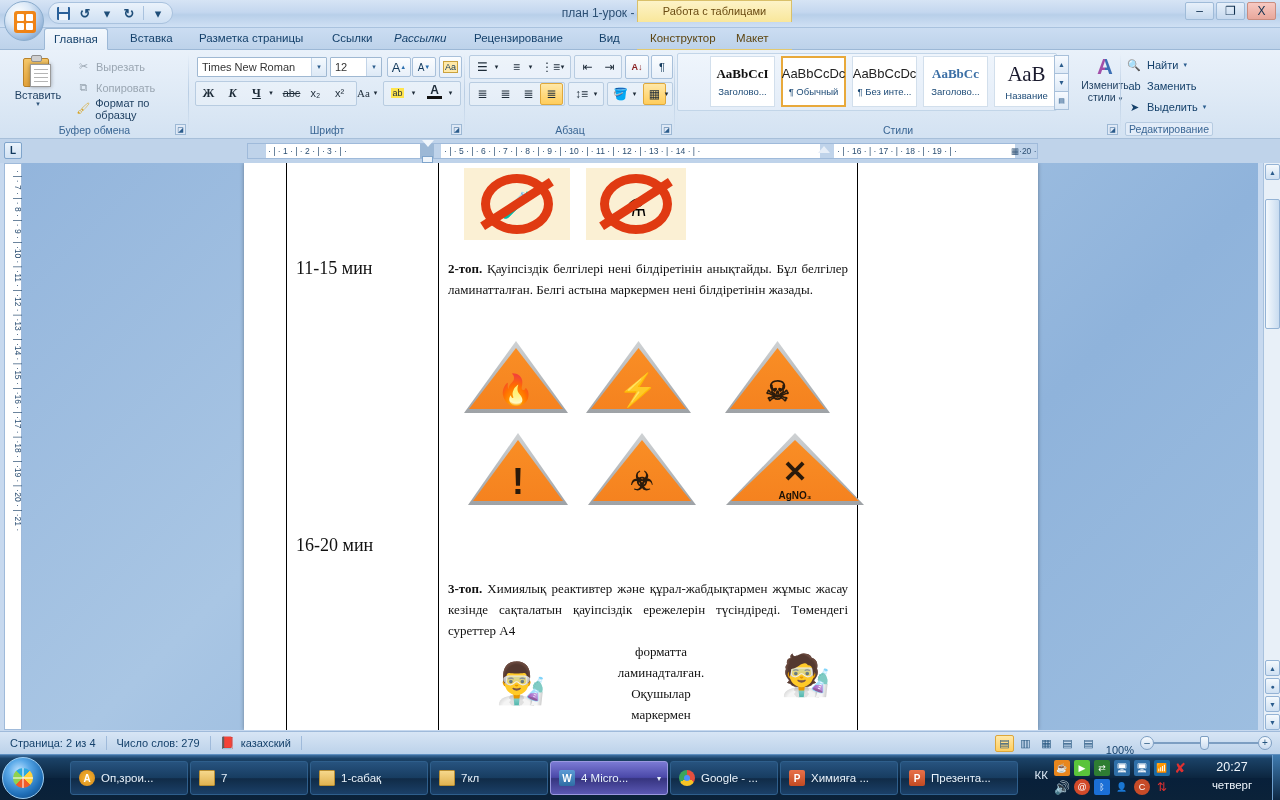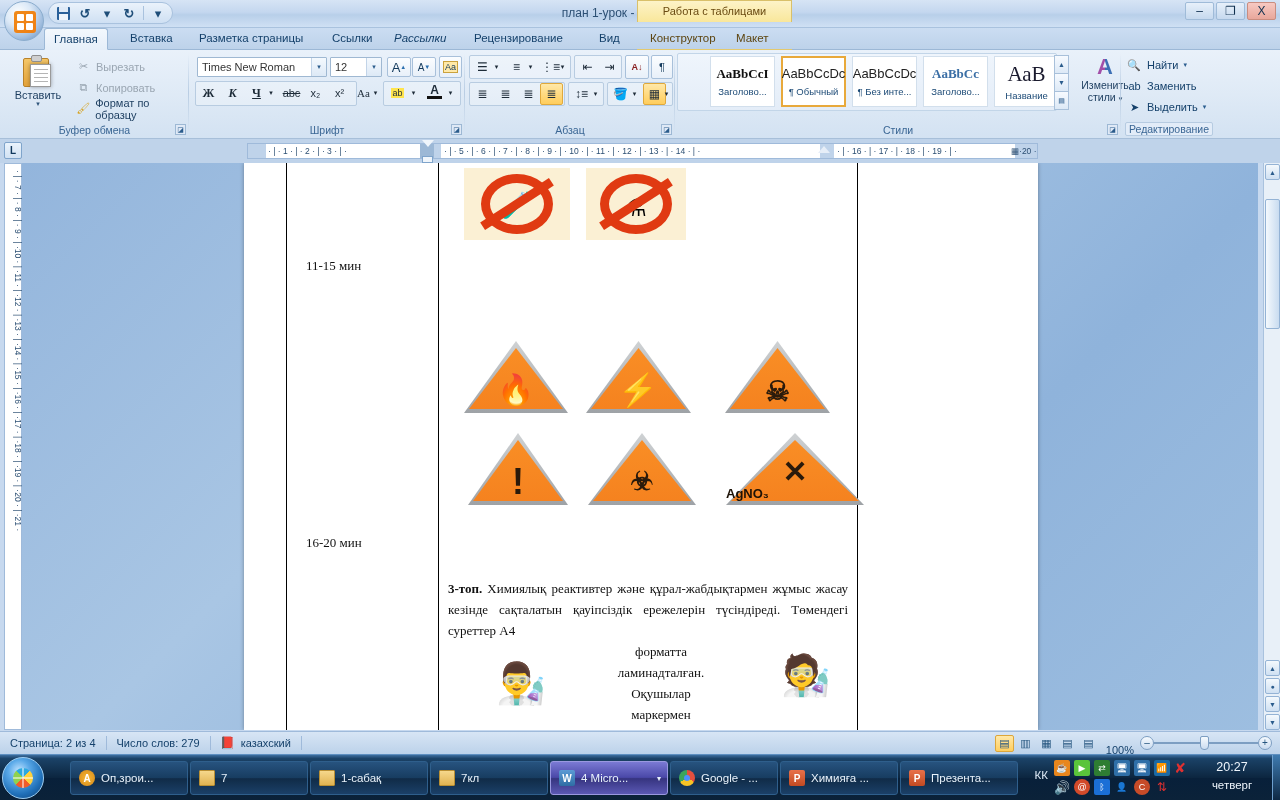"11-15 мин" .cell-time { font-size: 13px -> 18px; left: 20px -> 10px }
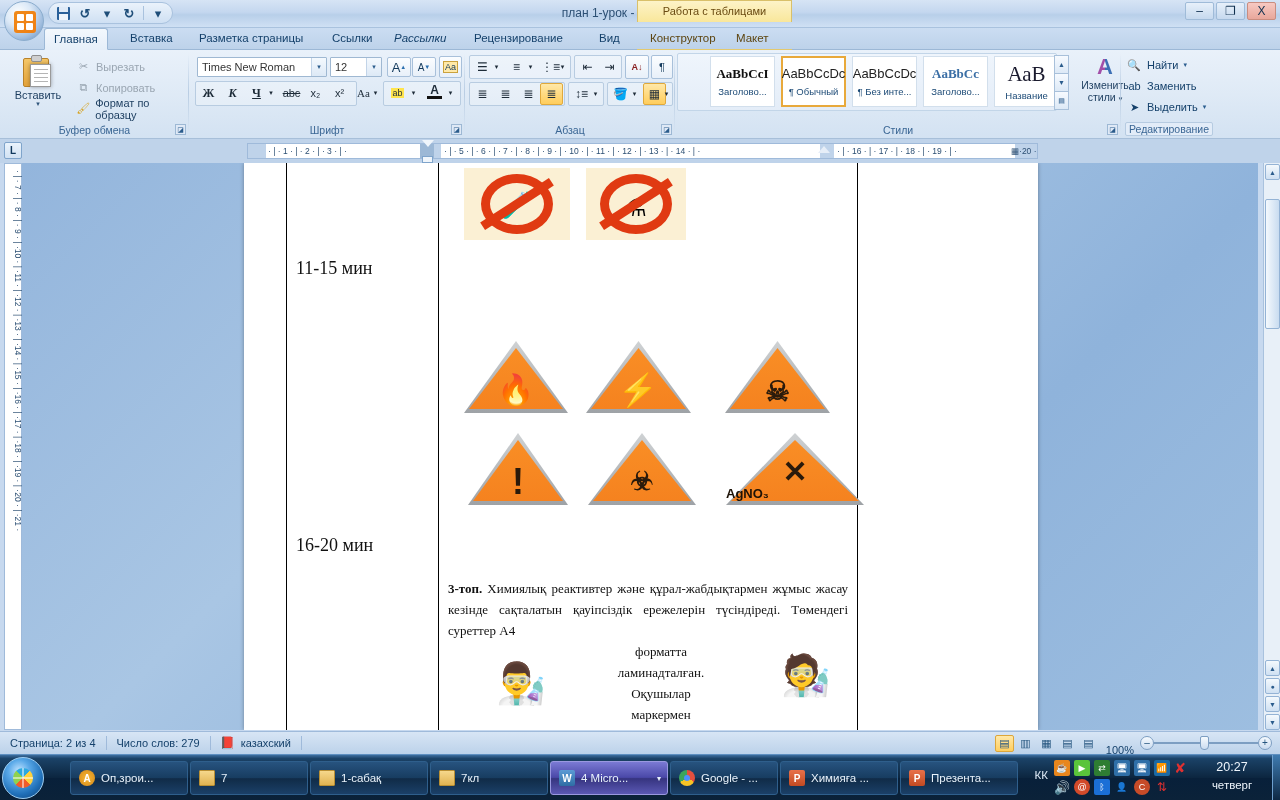"2-топ. Қауіпсіздік белгілері нені" div.body-text { html: none -> <div> <b>2-топ.</b><span> Қауіпсіздік белгілері нені білдіретінін анықтайды. Бұл белгілер ламинатталған. Белгі астына маркермен нені білдіретінін жазады.</span> </div> }
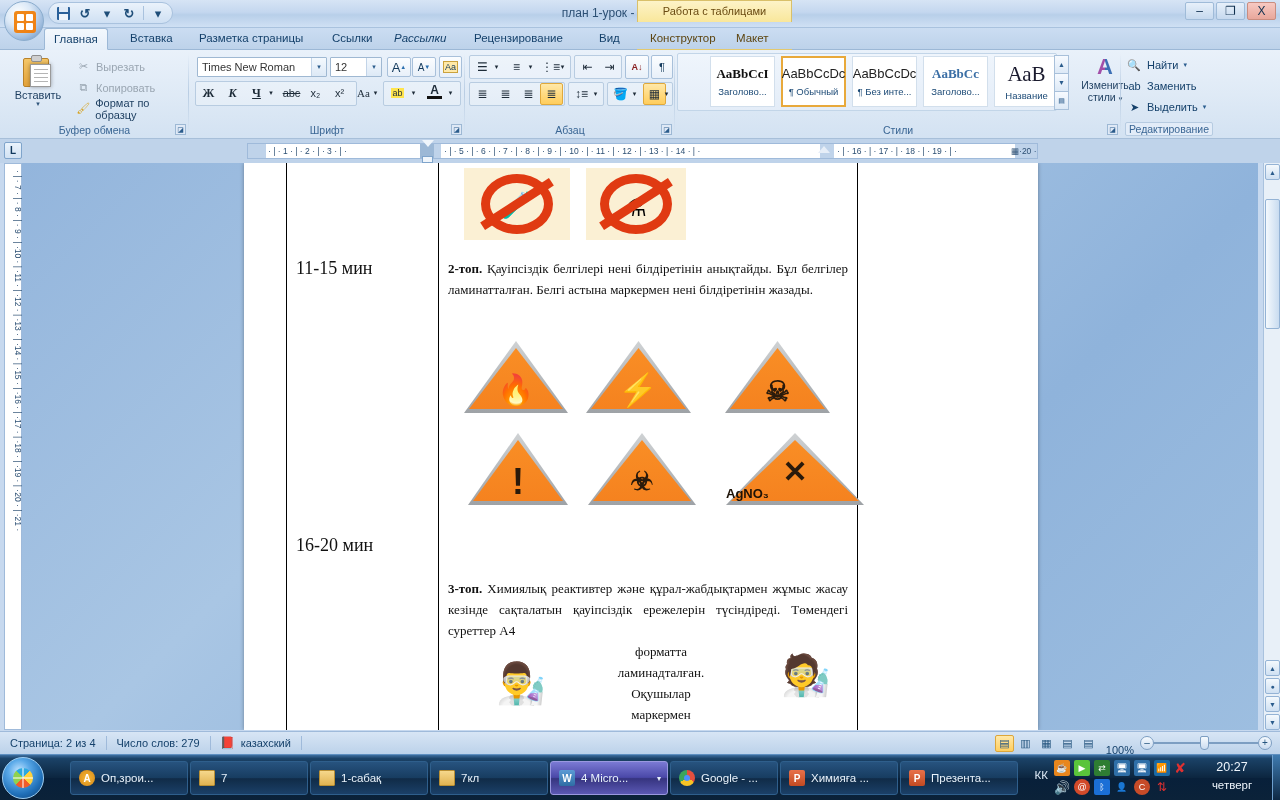"AgNO₃" div { font-size: 13px -> 10px; text-align: left -> center }
